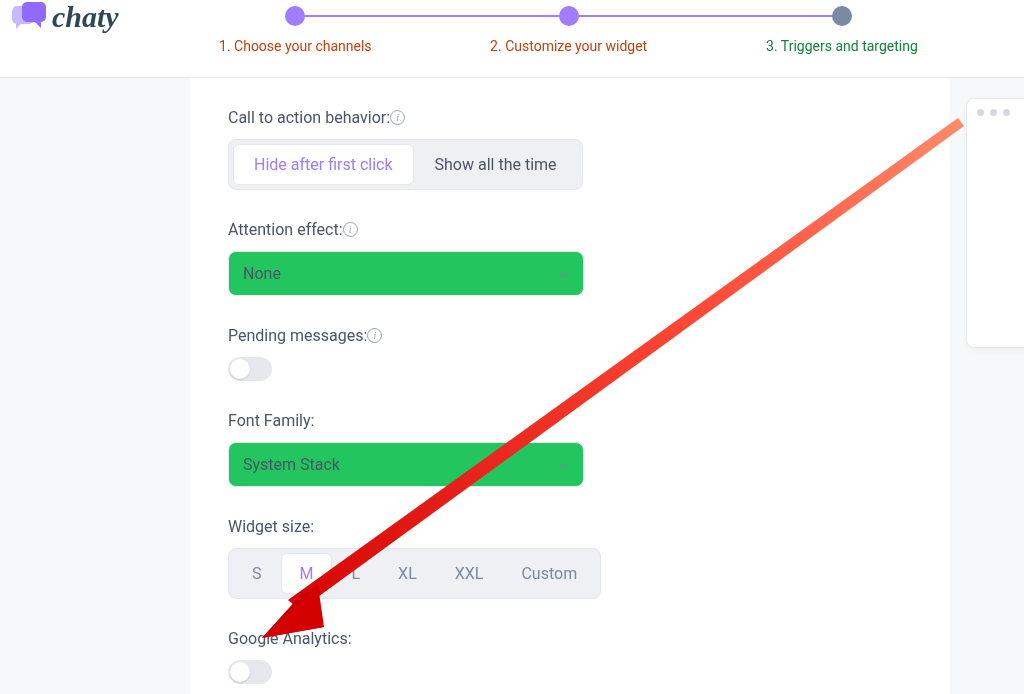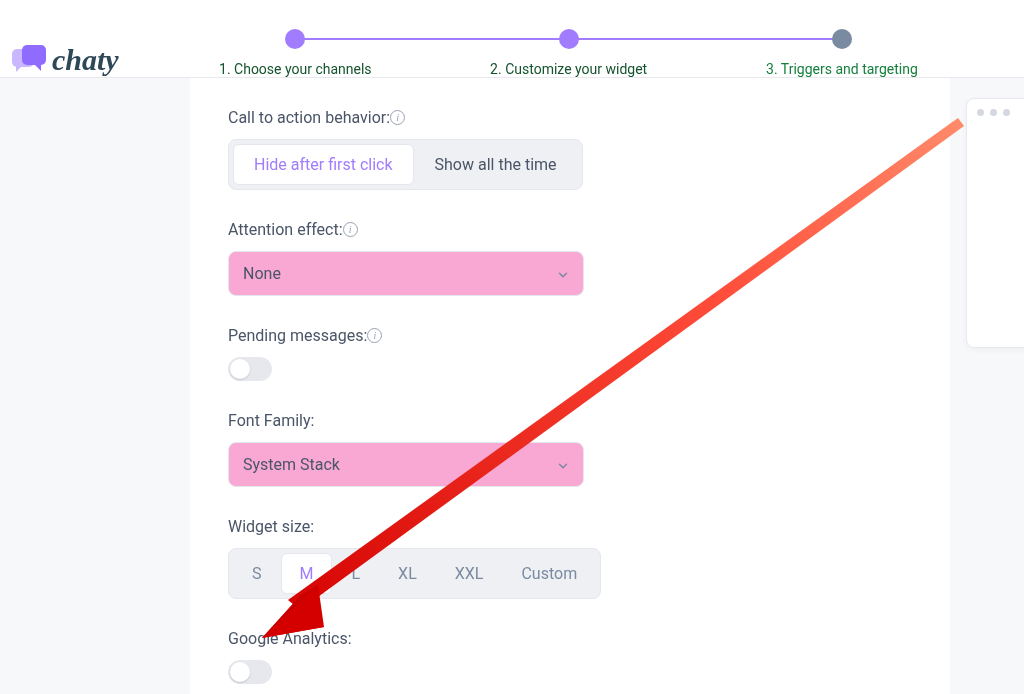"chaty" .header { align-items: flex-end -> flex-start }
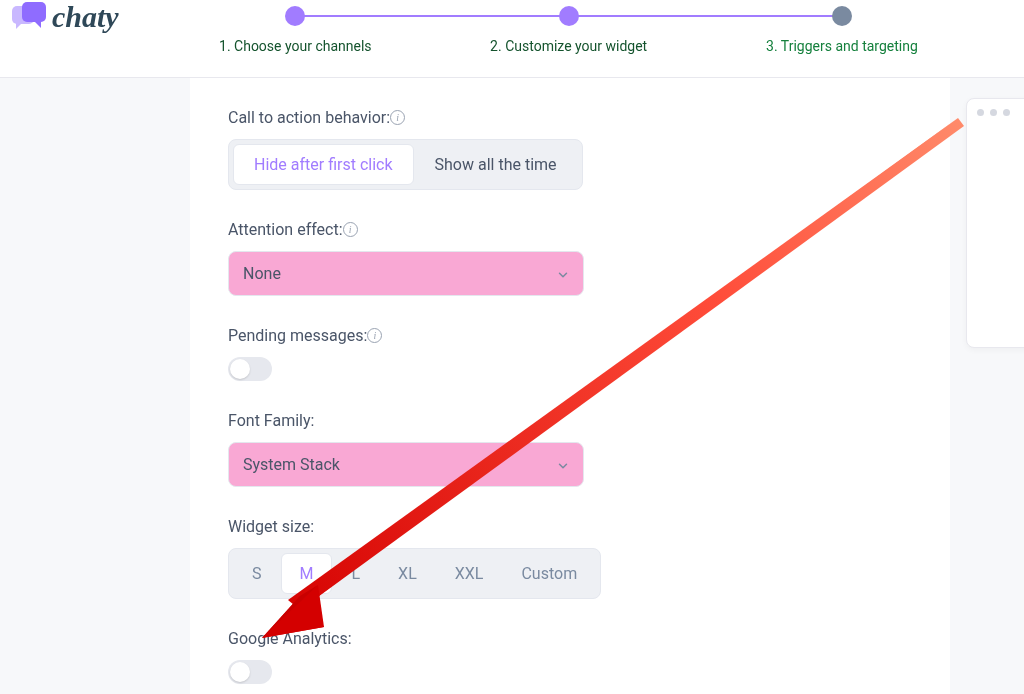"1. Choose your channels" .step-label { color: #14532d -> #c2410c }
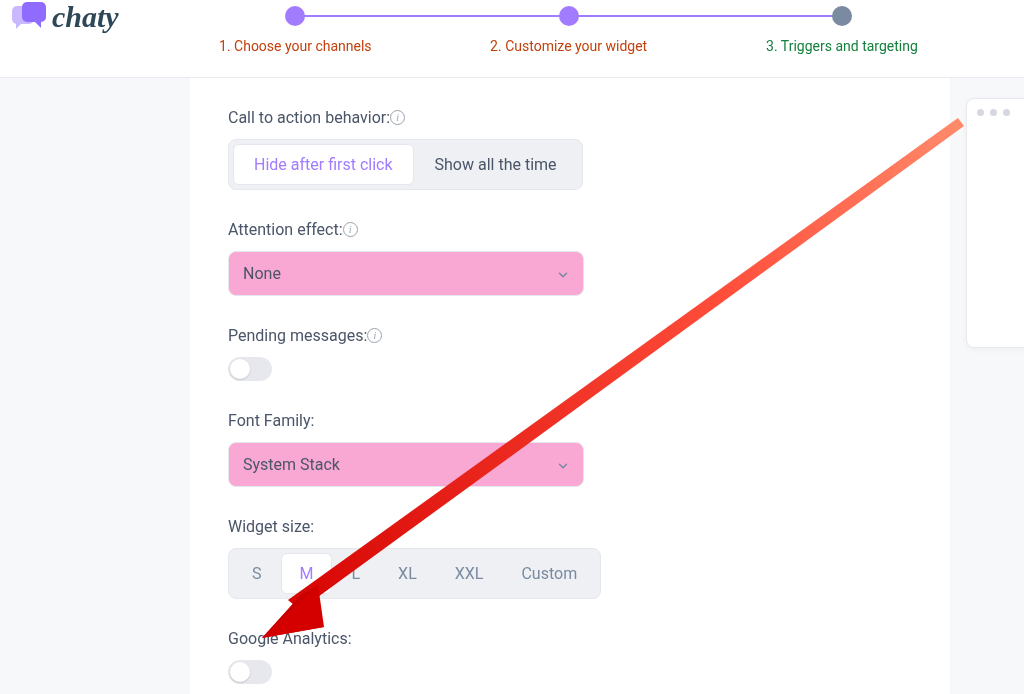"None" .select-box { background: #f9a8d4 -> #22c55e }
